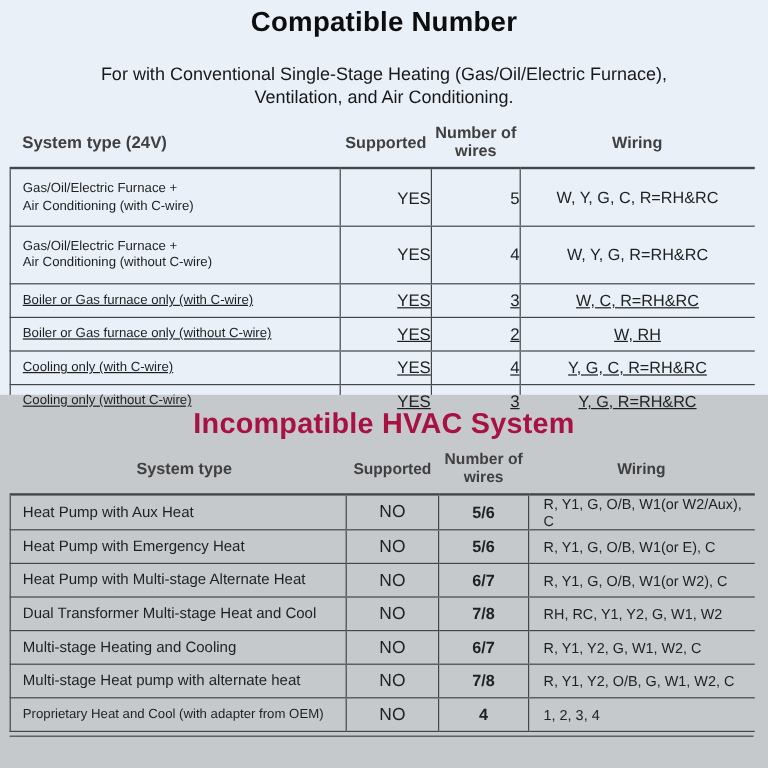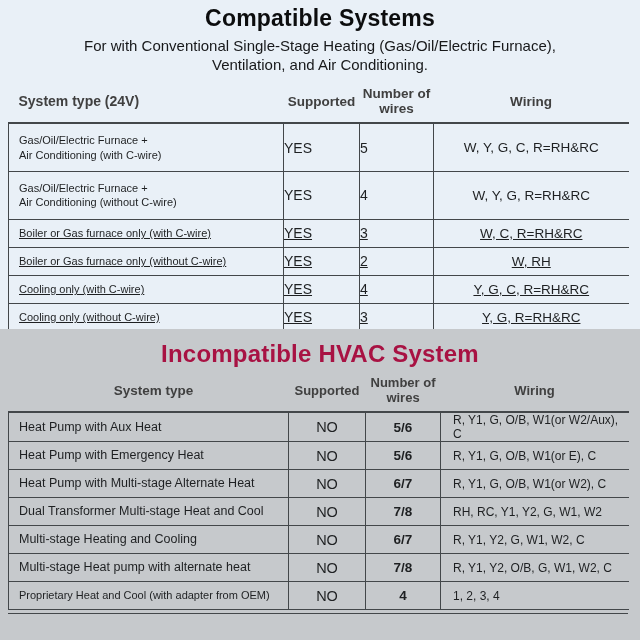"Compatible Systems" div.title1 { text: Systems -> Number }
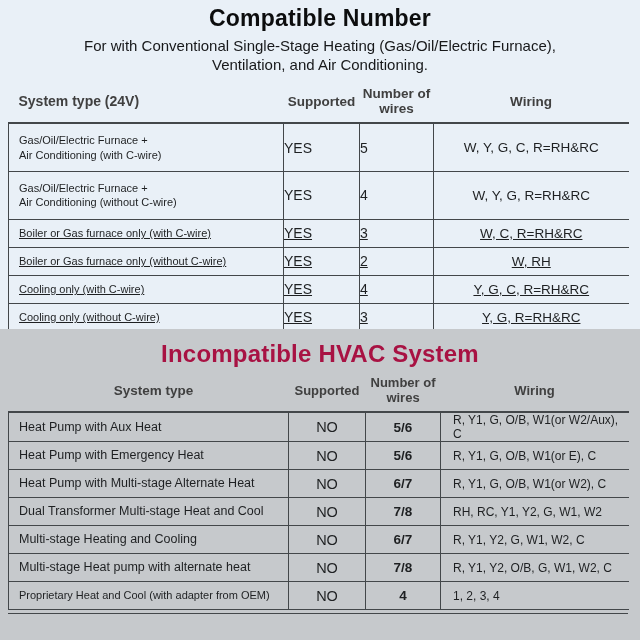"For with Conventional Single-Stage" .subtitle { margin-top: 4px -> 21px }
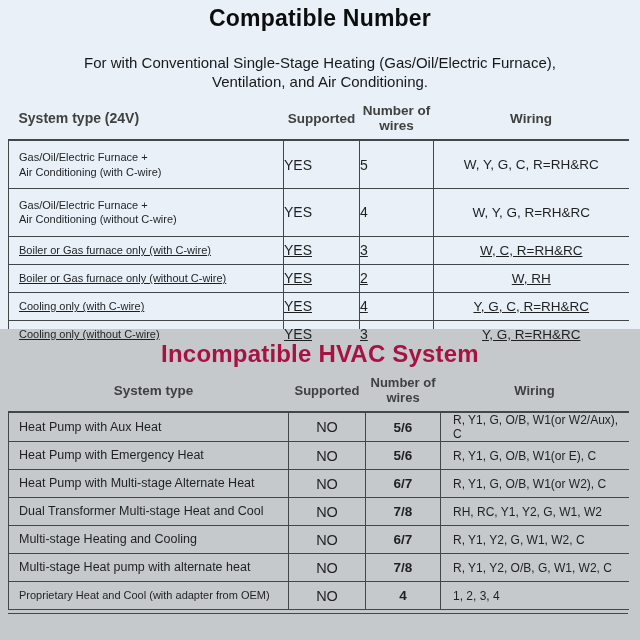"YES" .t1 .sup, .t1 .num { text-align: left -> right }
